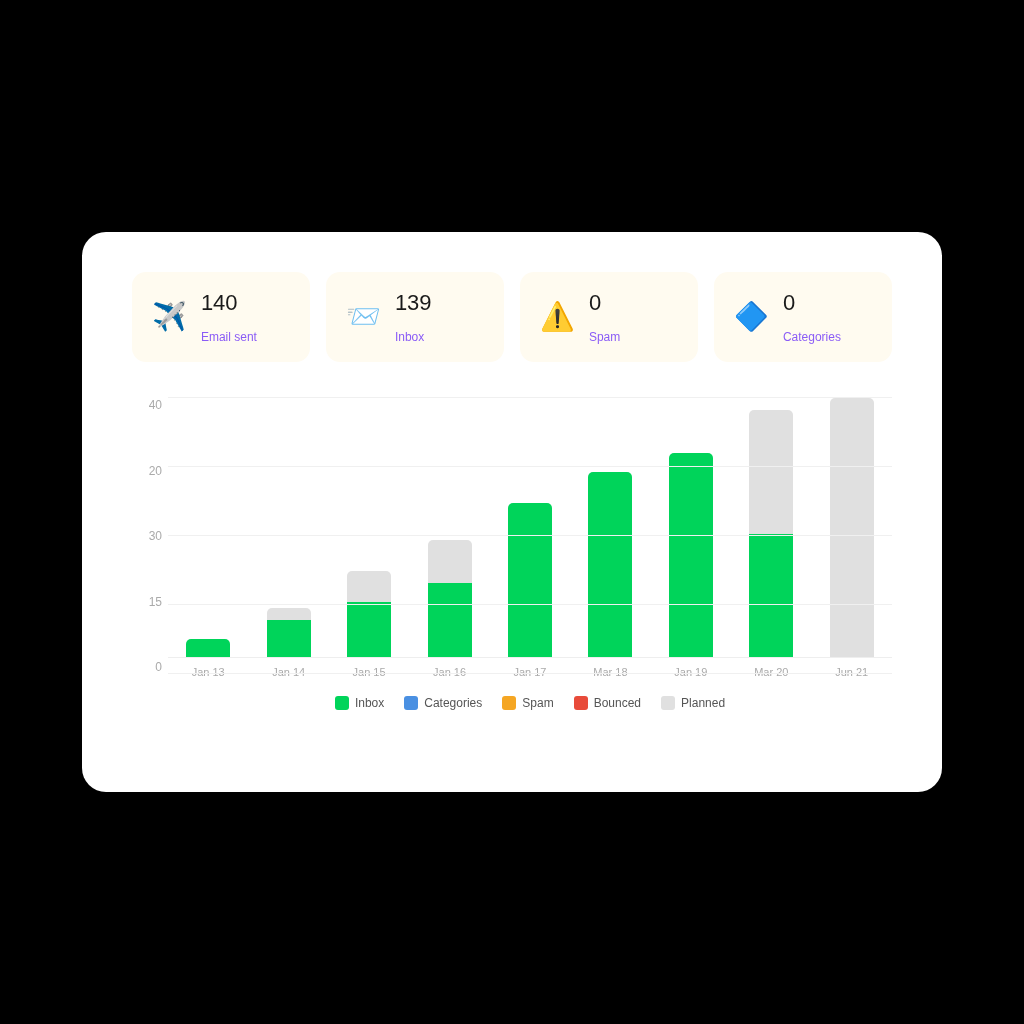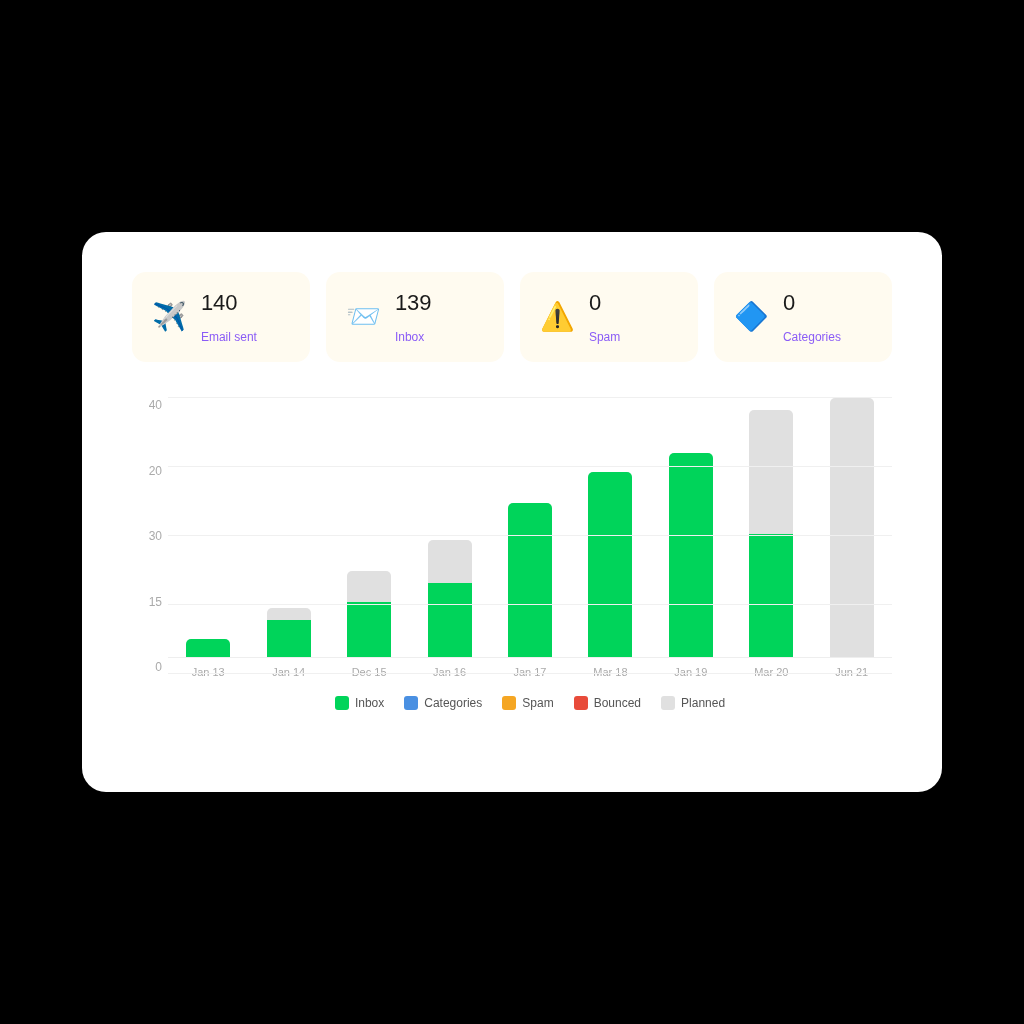"Dec 15" div.x-label { text: Dec -> Jan }
